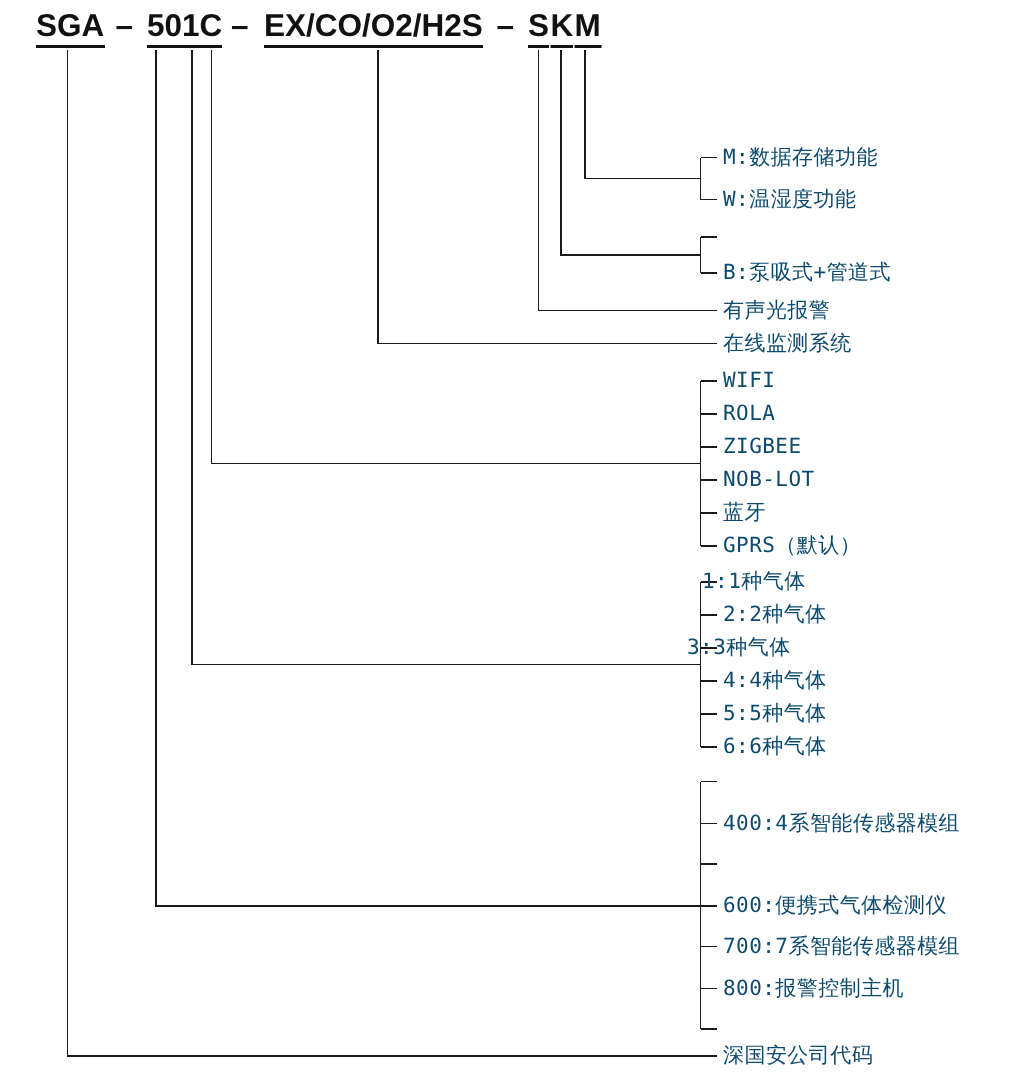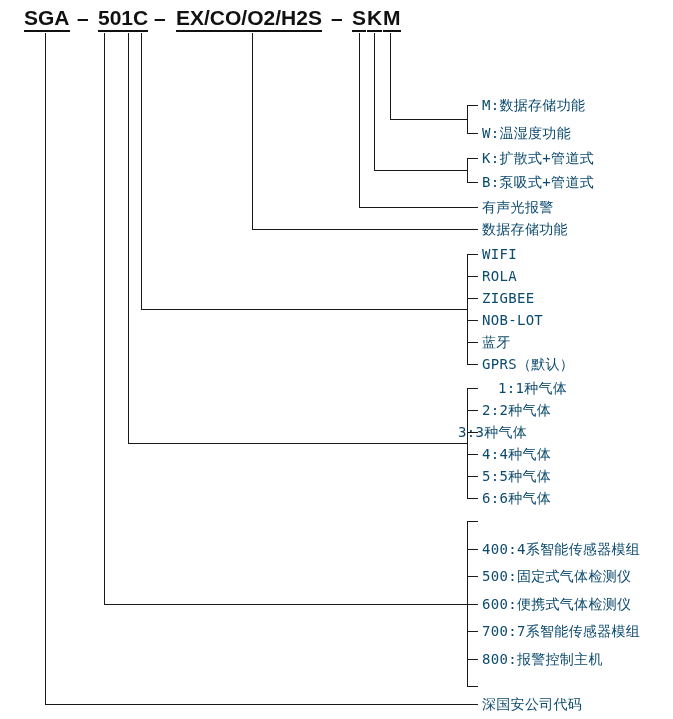"K:扩散式+管道式" div.branch-label { html: <div>K:扩散式+管道式</div> -> none }
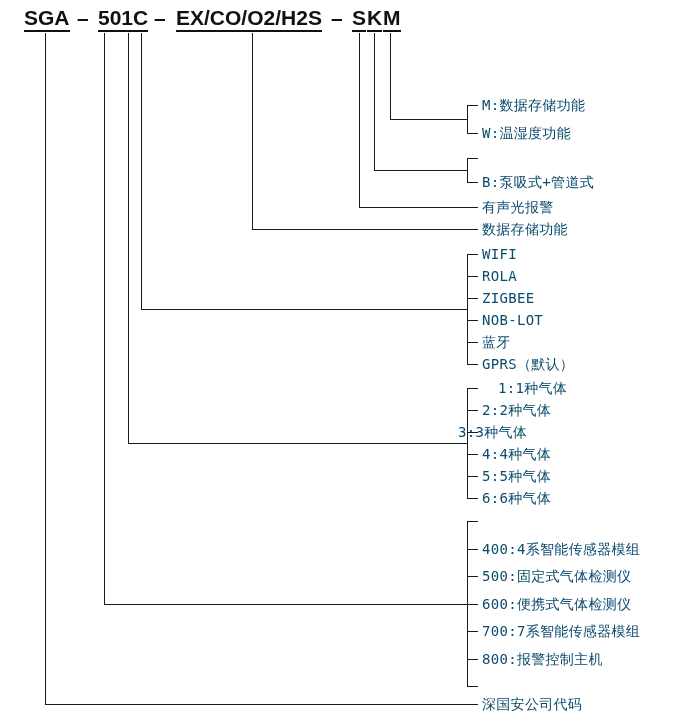"数据存储功能" div.branch-label { text: 数据存储功能 -> 在线监测系统 }
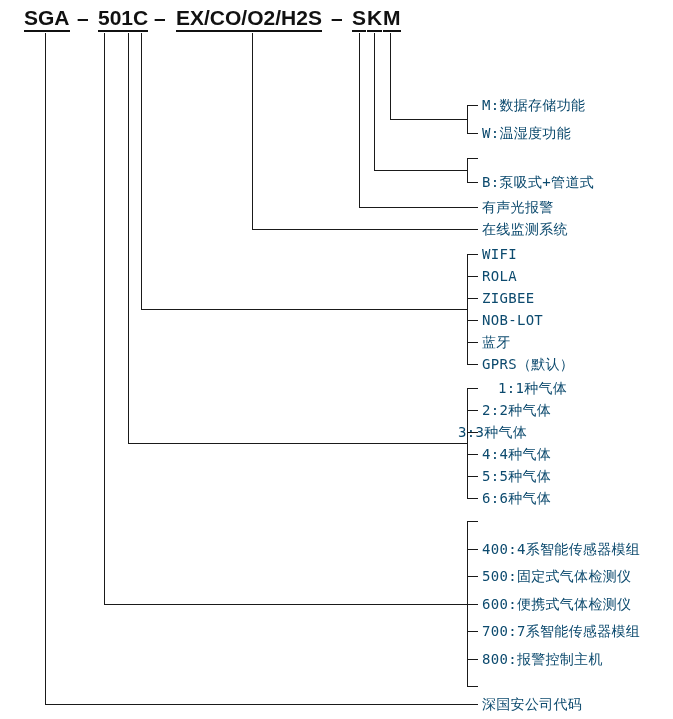"1:1种气体" div.branch-label { left: 498px -> 468px }
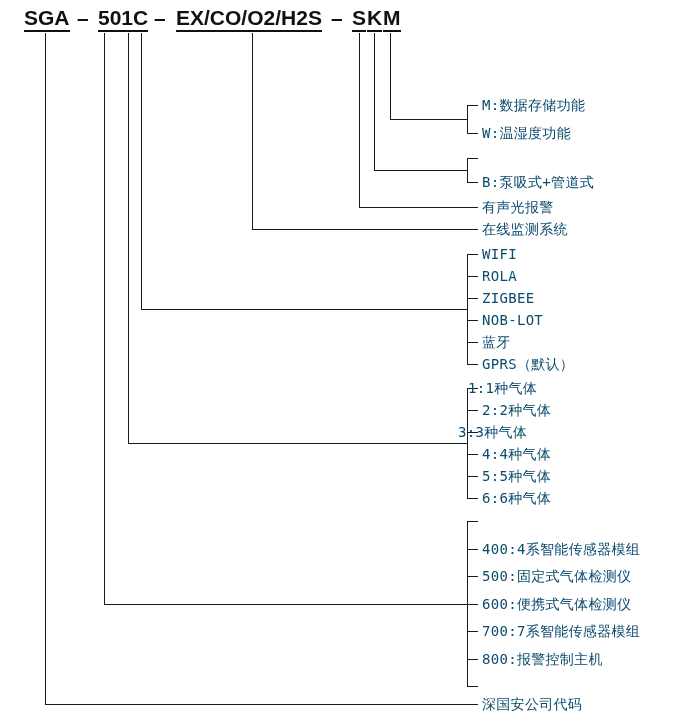"500:固定式气体检测仪" div.branch-label { html: <div>500:固定式气体检测仪</div> -> none }
